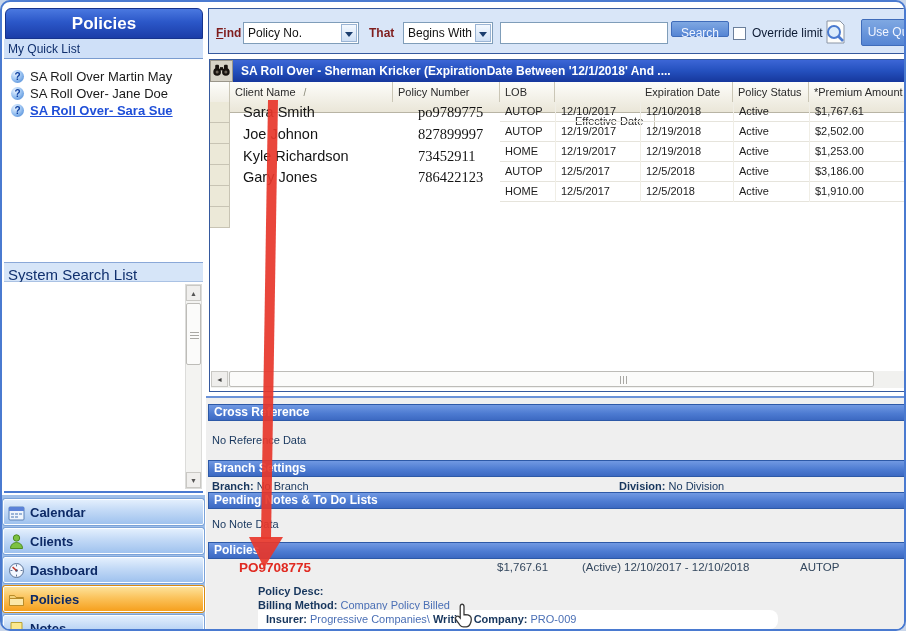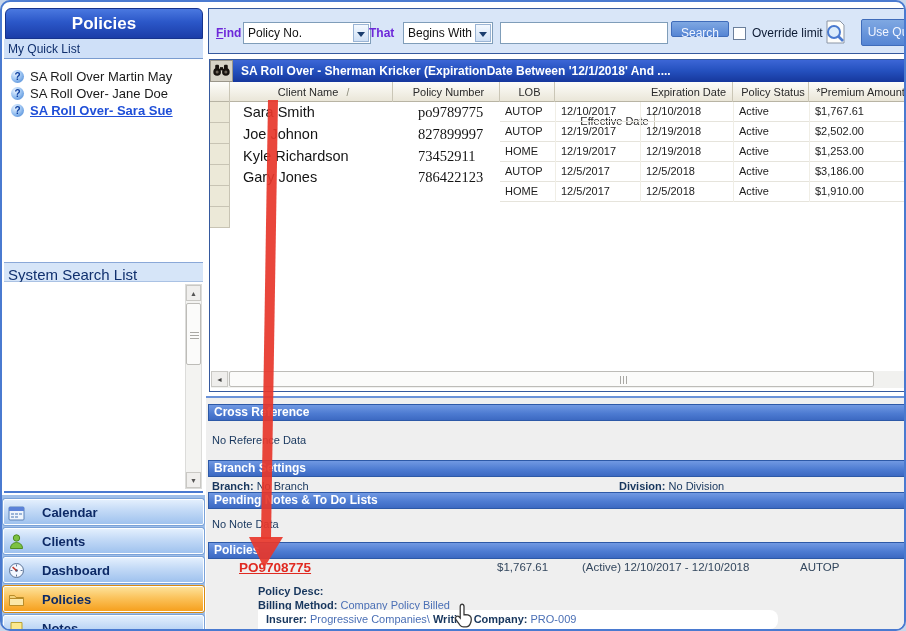"Find" .lbl-red { color: #6d28d9 -> #7f1d1d }
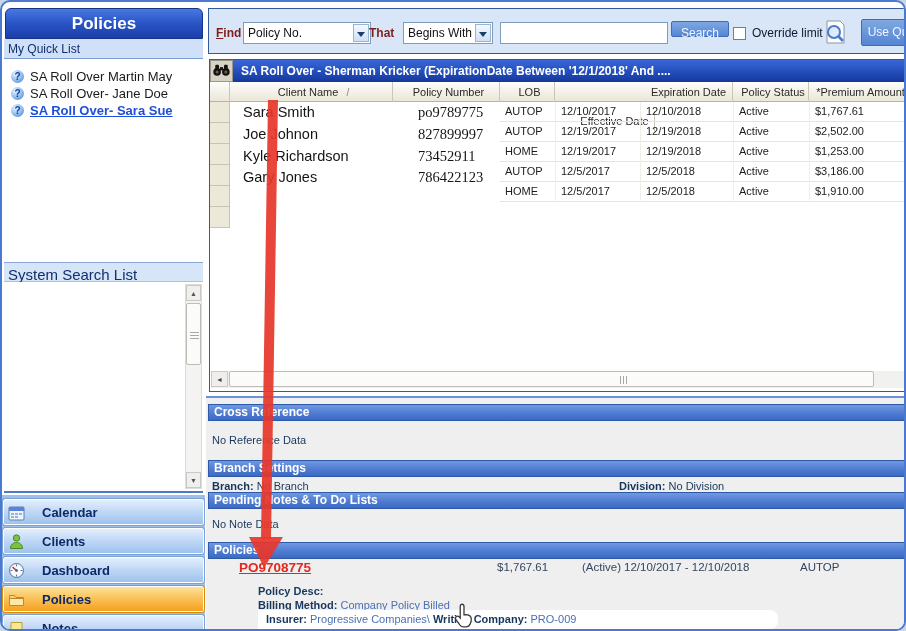"Policy No." div.combo { width: 128px -> 116px }
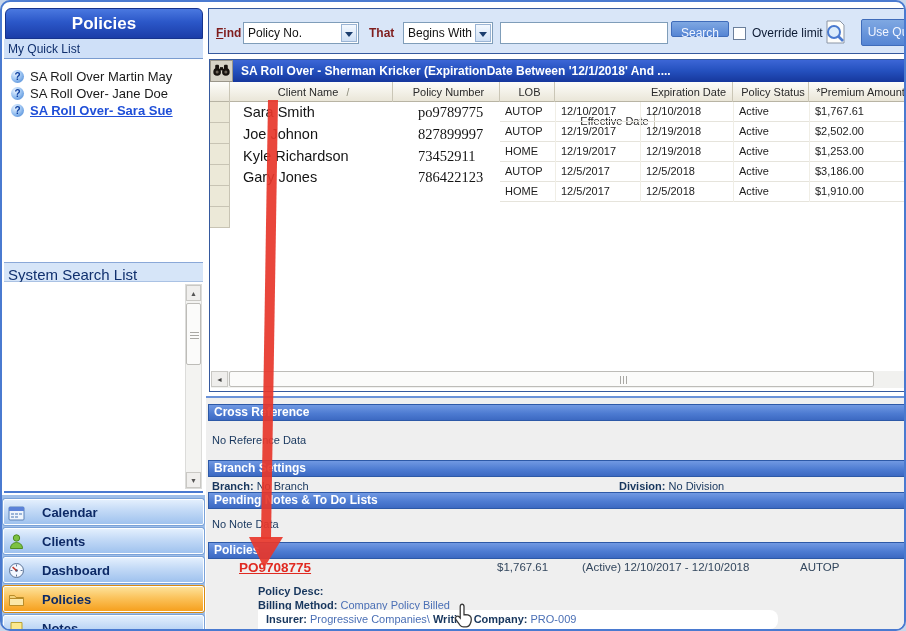"Client Name /" .r-cols { height: 20px -> 31px; text-align: center -> none }
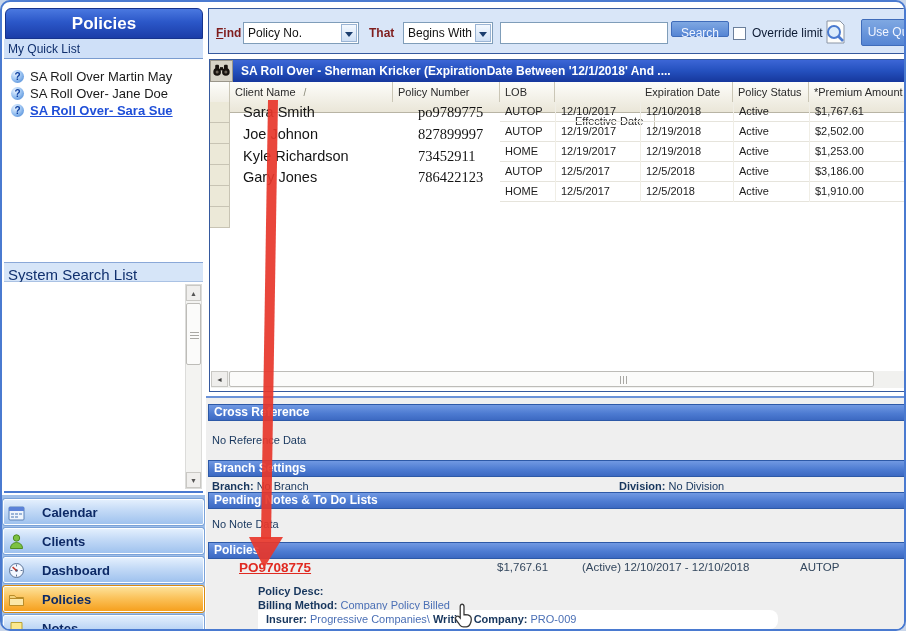"Calendar" .nav-btn { gap: 17px -> 5px }
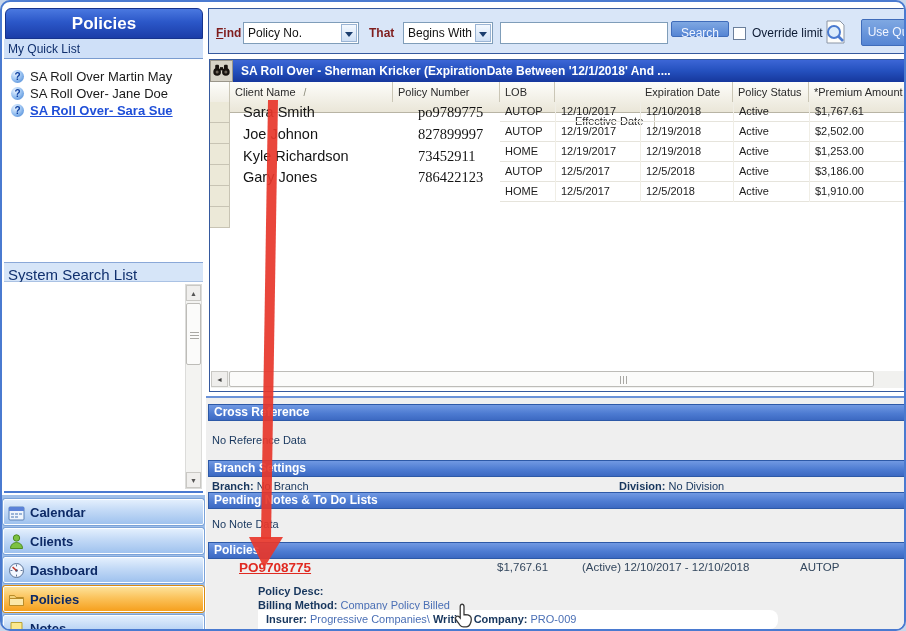"PO9708775" .po-link { text-decoration: underline -> none }
